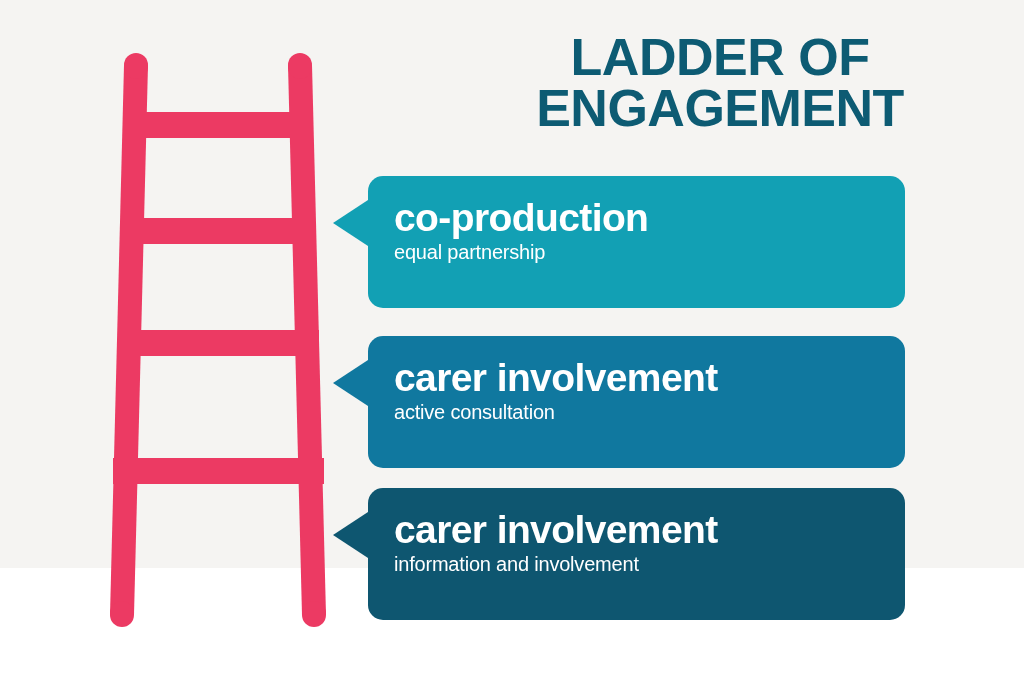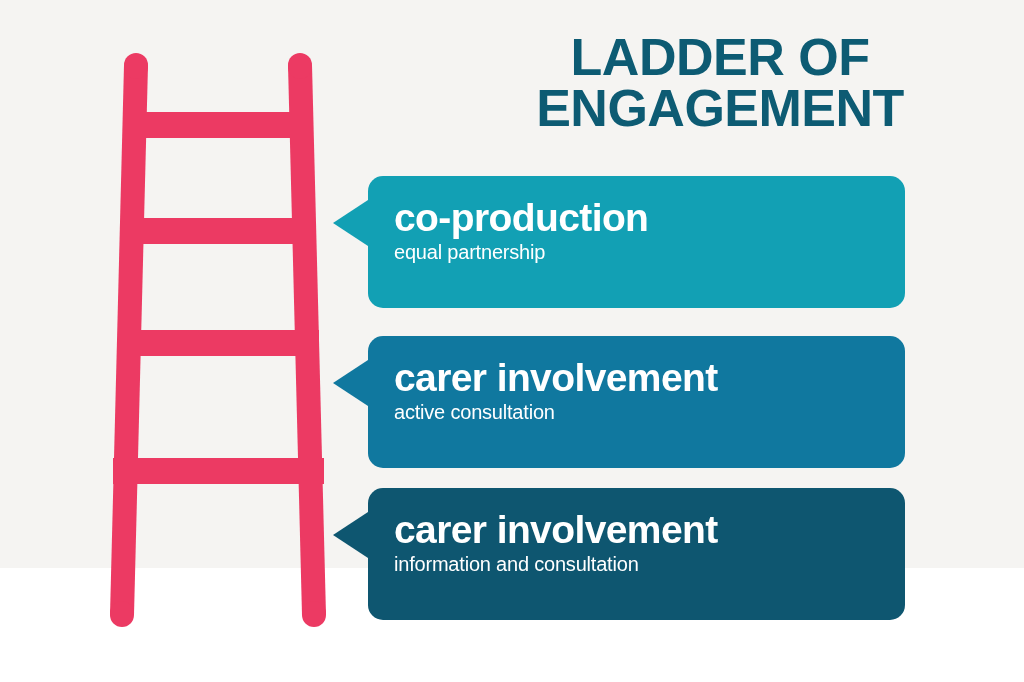"information and consultation" div.card-sub { text: consultation -> involvement }
